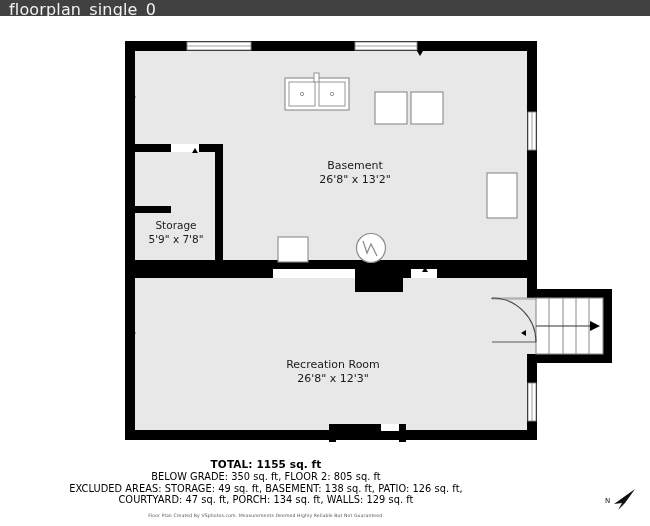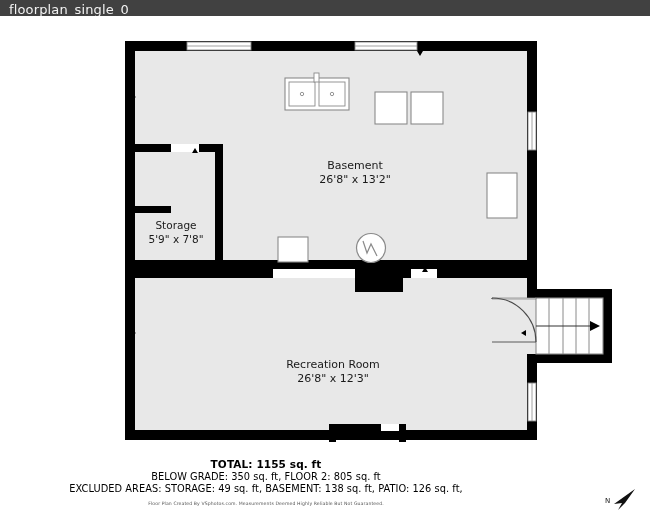"floorplan_single_0" #titlebar { font-size: 13px -> 16px }
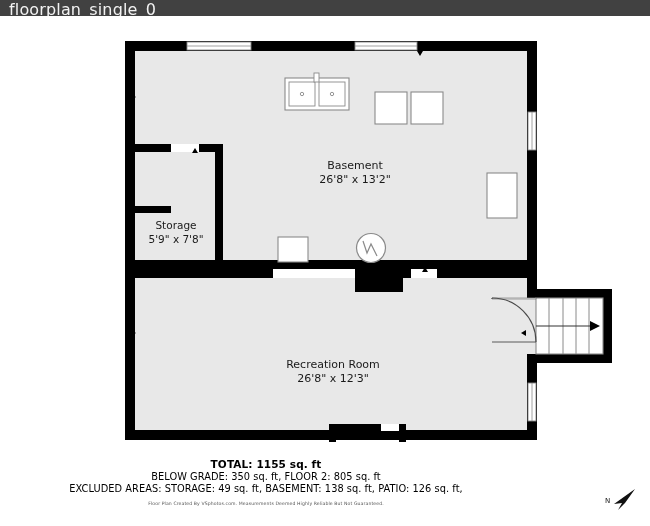"COURTYARD: 47 sq. ft, PORCH:" div.cap-line { html: none -> <div>COURTYARD: 47 sq. ft, PORCH: 134 sq. ft, WALLS: 129 sq. ft</div> }
